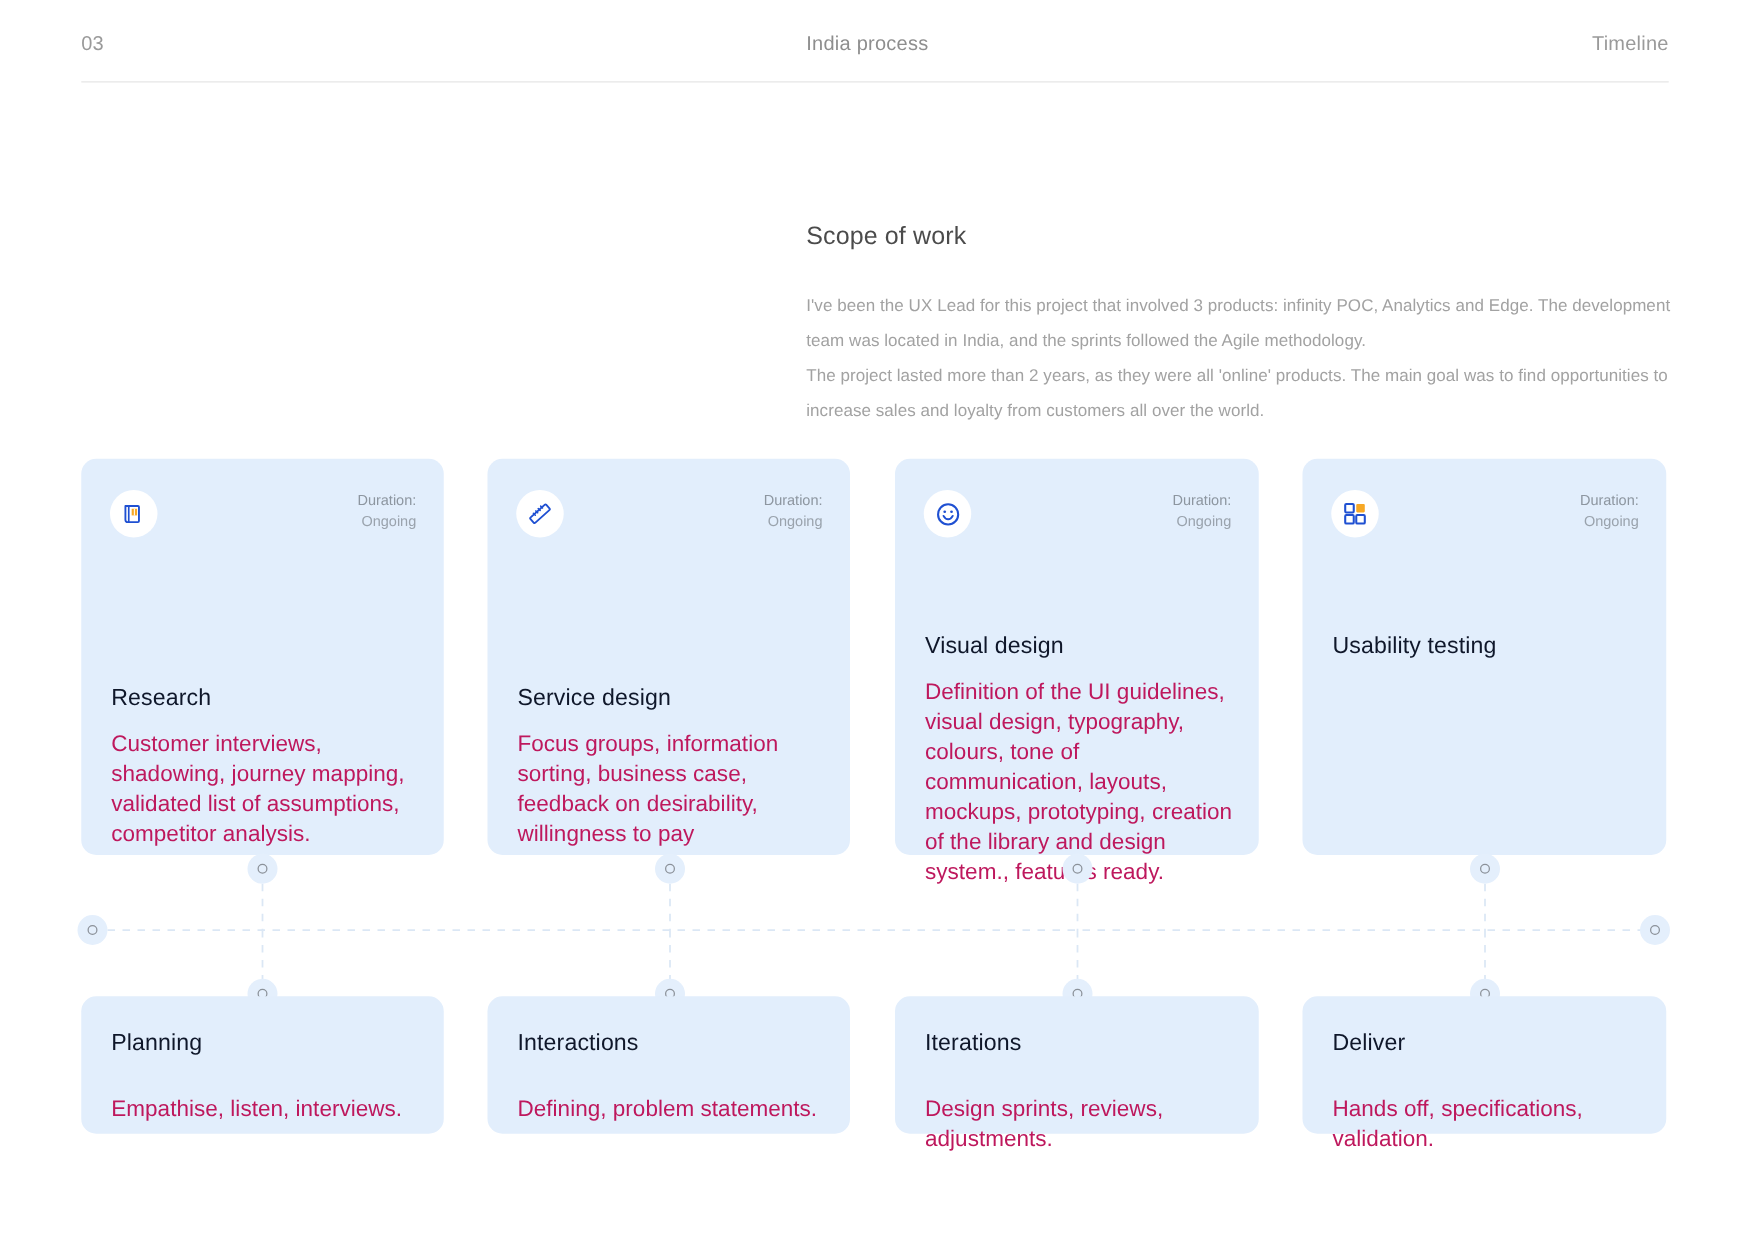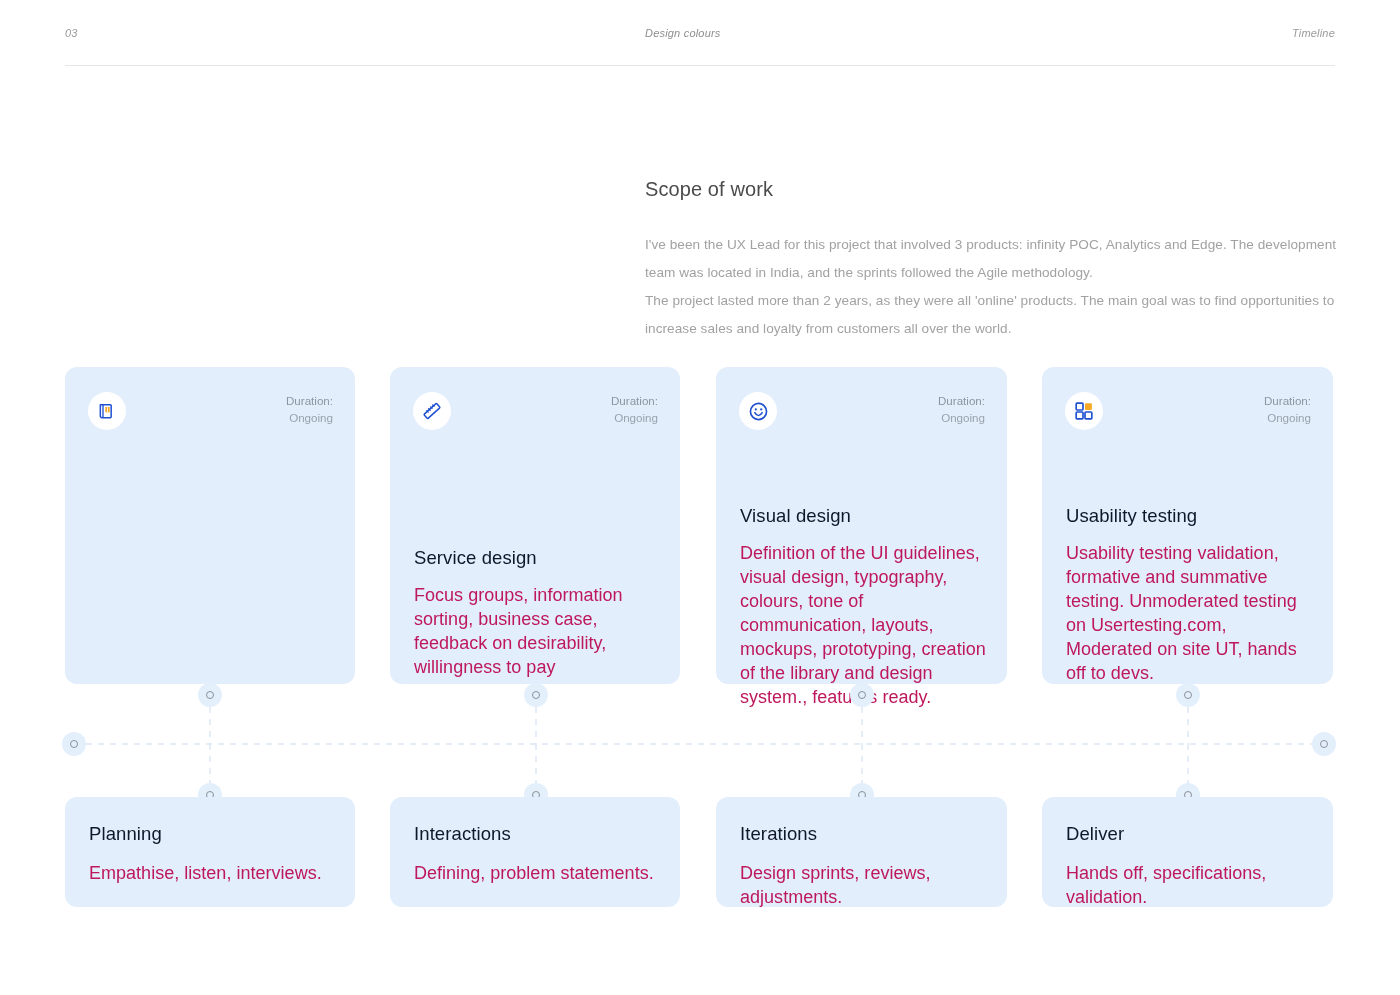"03" .header-num, .header-center, .header-right { font-size: 11px -> 16px; font-style: italic -> none }
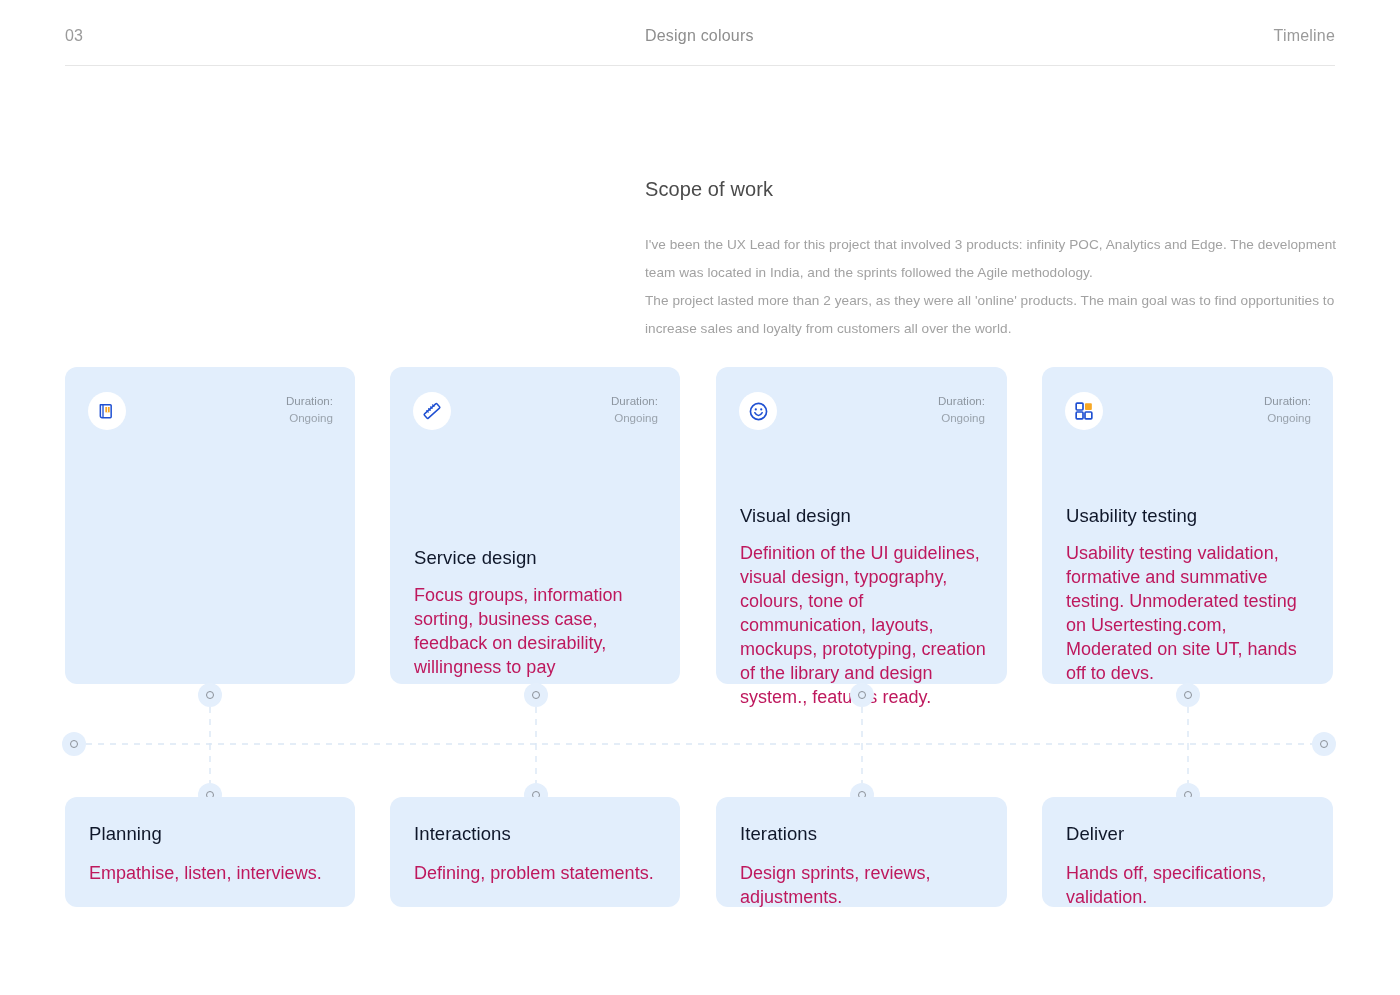"Design colours" div.header-center { text: Design colours -> India process }
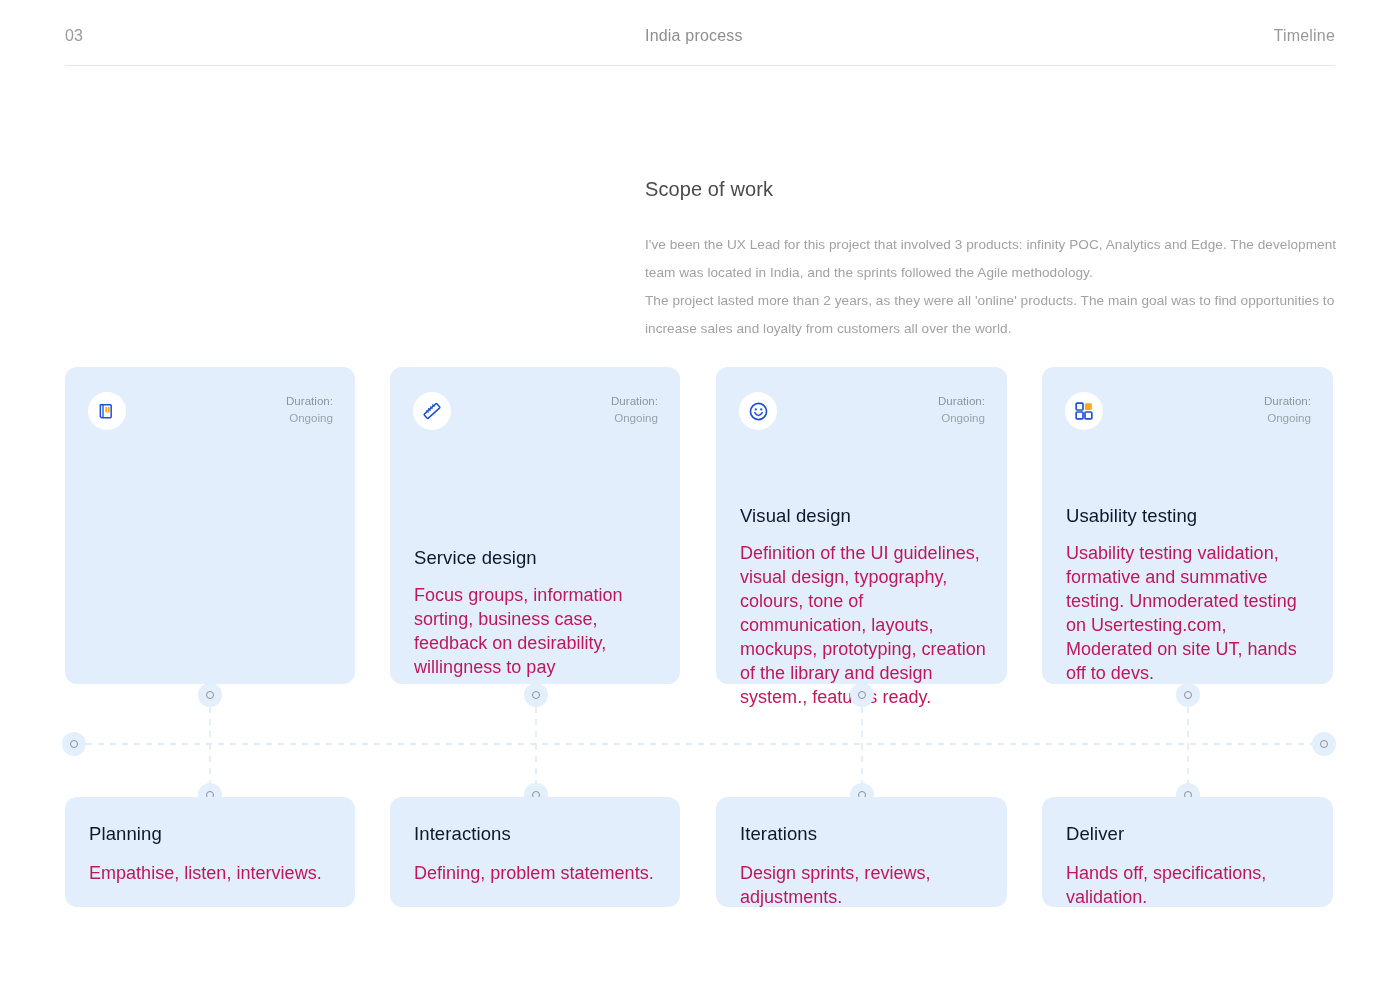"Research" div.card-body { html: none -> <div> <div>Research</div> <div>Customer interviews, shadowing, journey mapping, validated list of assumptions, competitor analysis.</div> </div> }
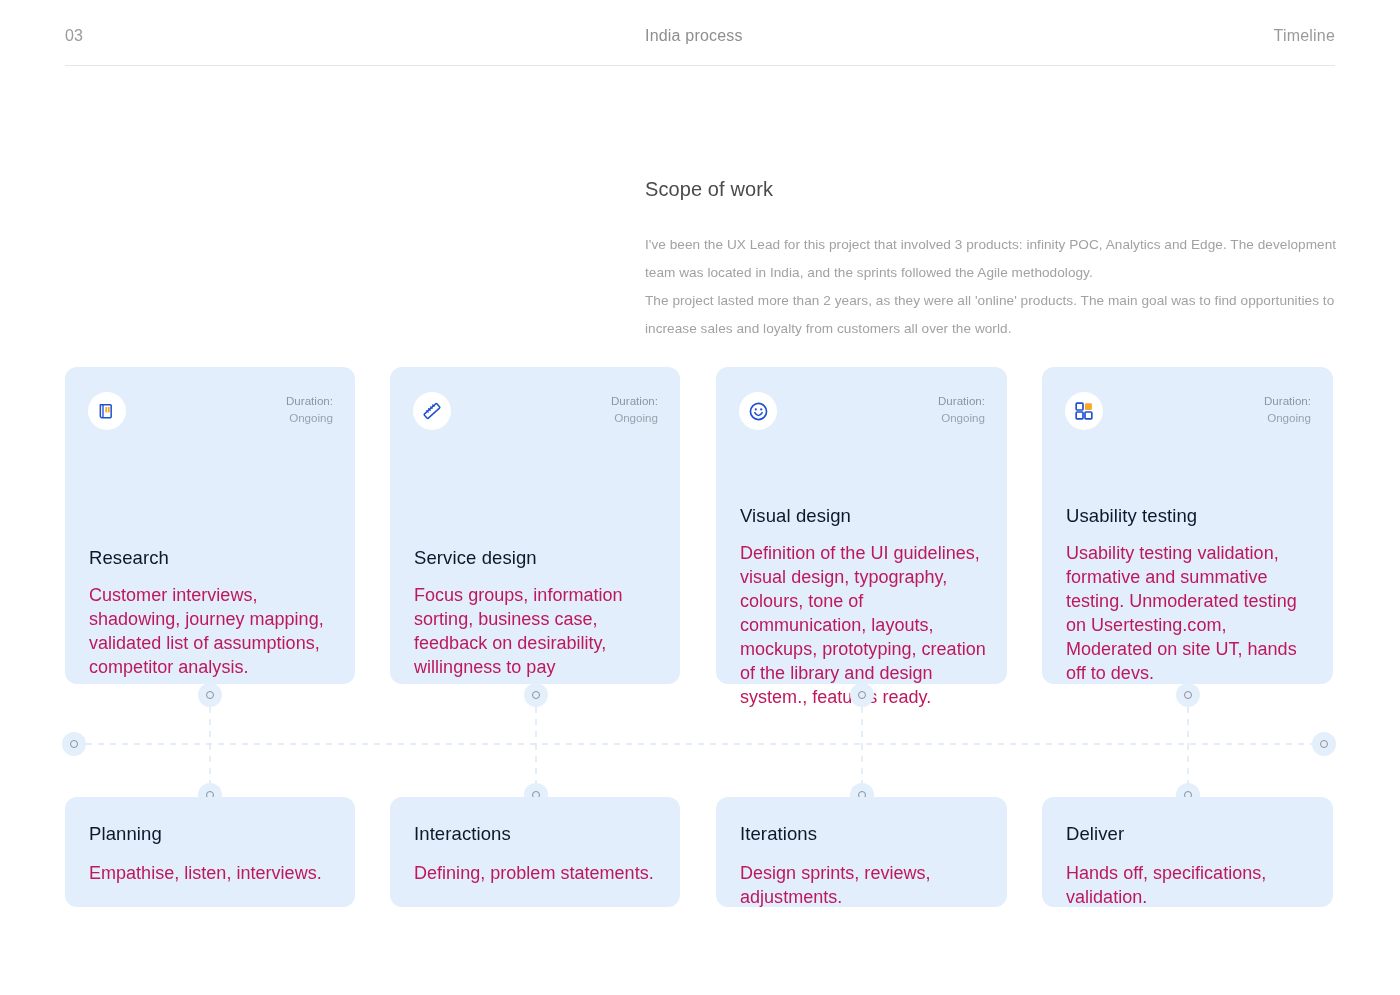"Usability testing validation, formative" div.card-desc { html: <div>Usability testing validation, formative and summative testing. Unmoderated testing on Usertesting.com, Moderated on site UT, hands off to devs.</div> -> none }
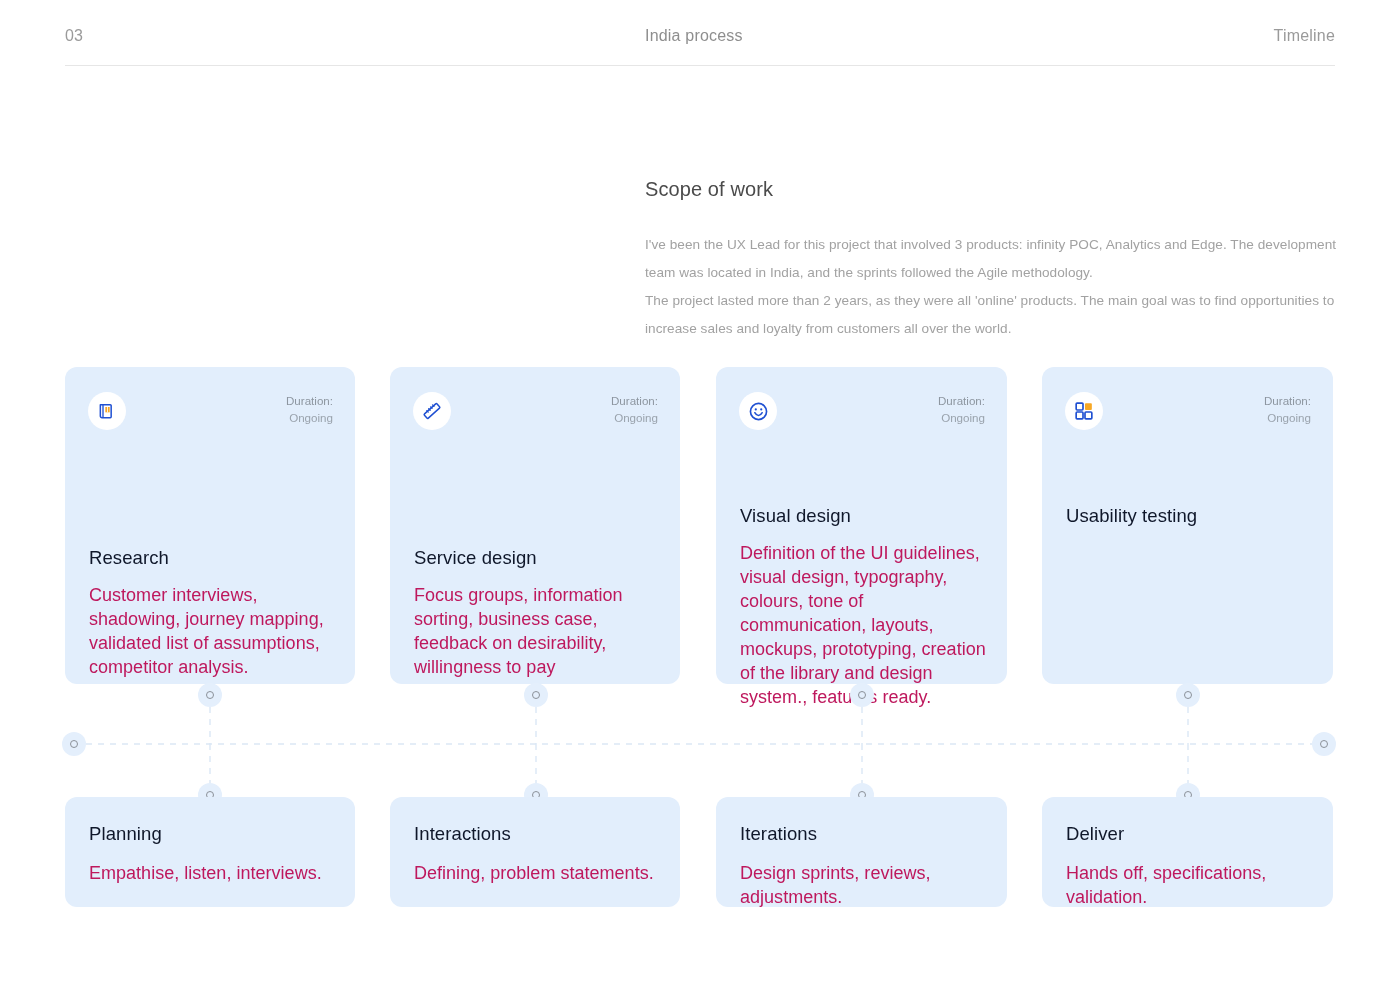"Planning" .card-bottom .card-title { margin-bottom: 16px -> 30px }
